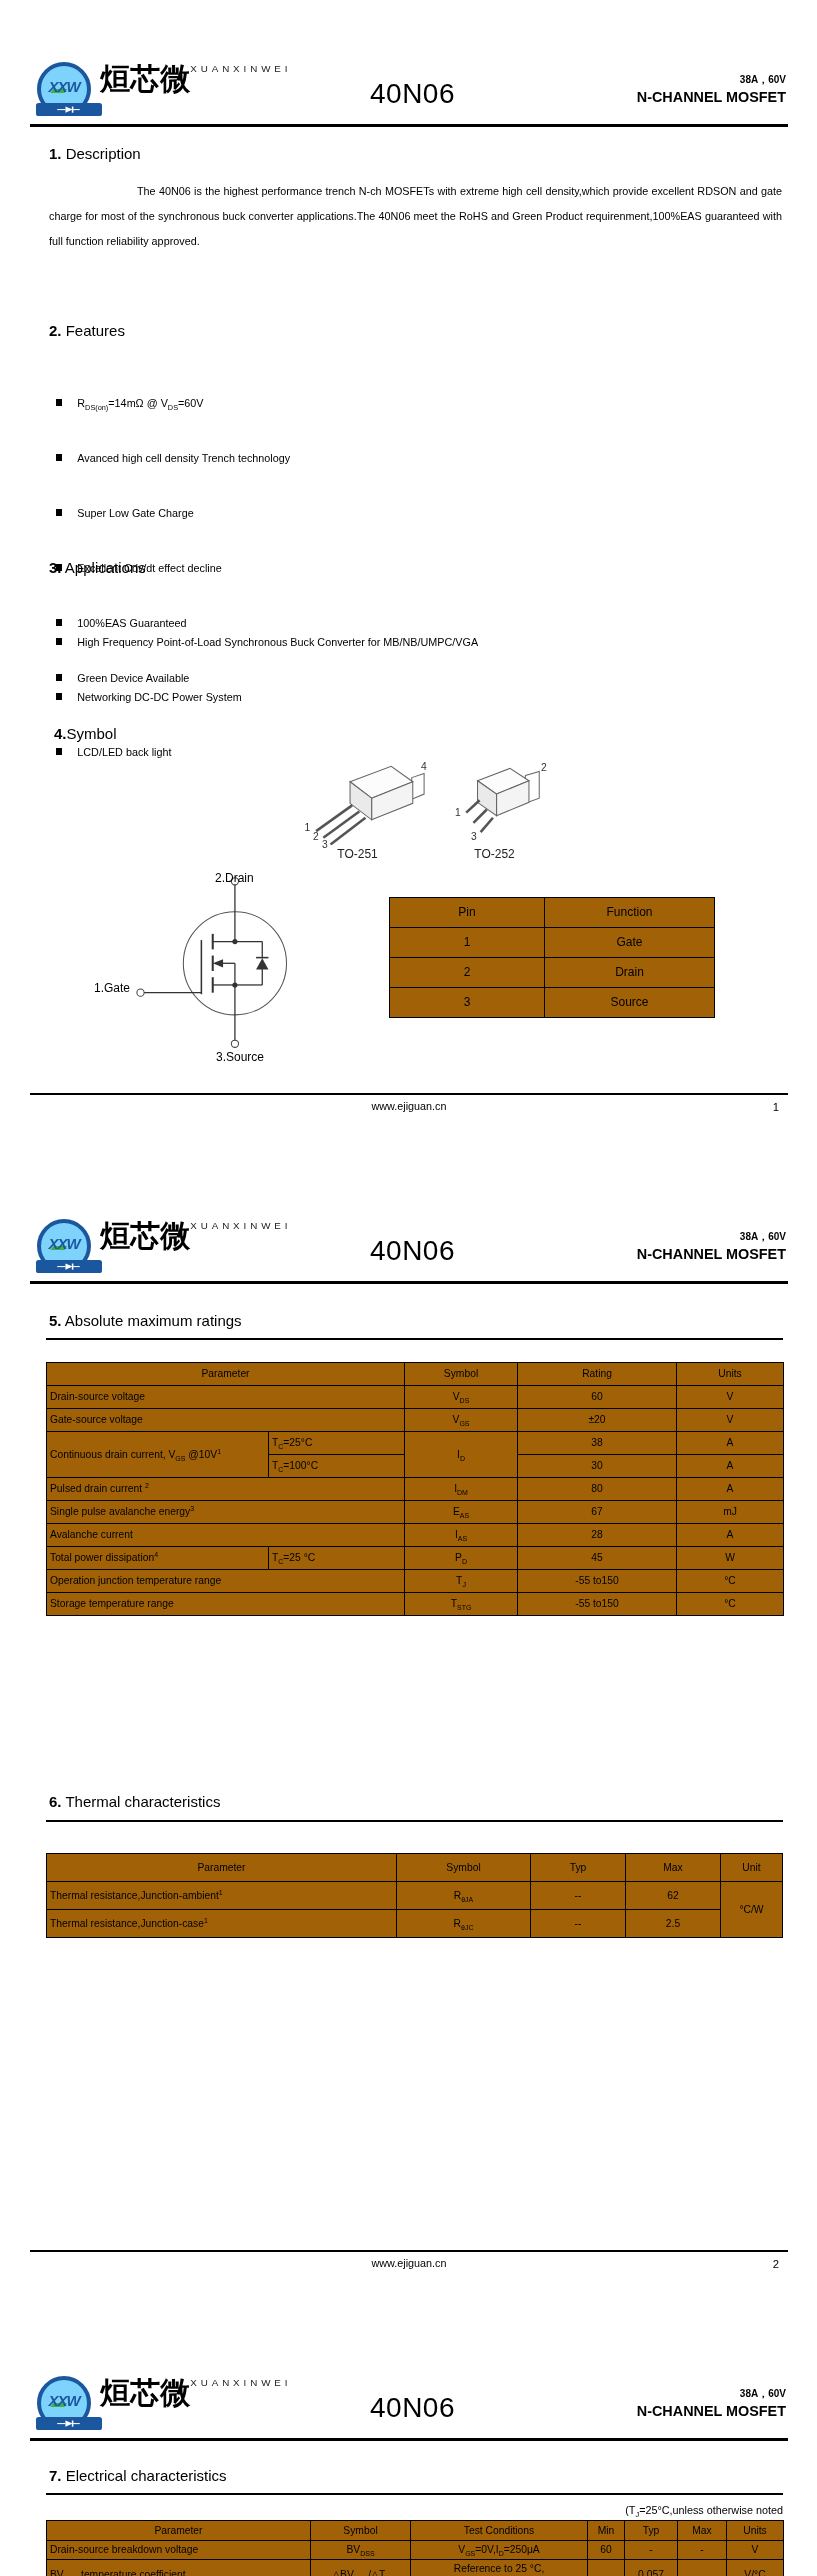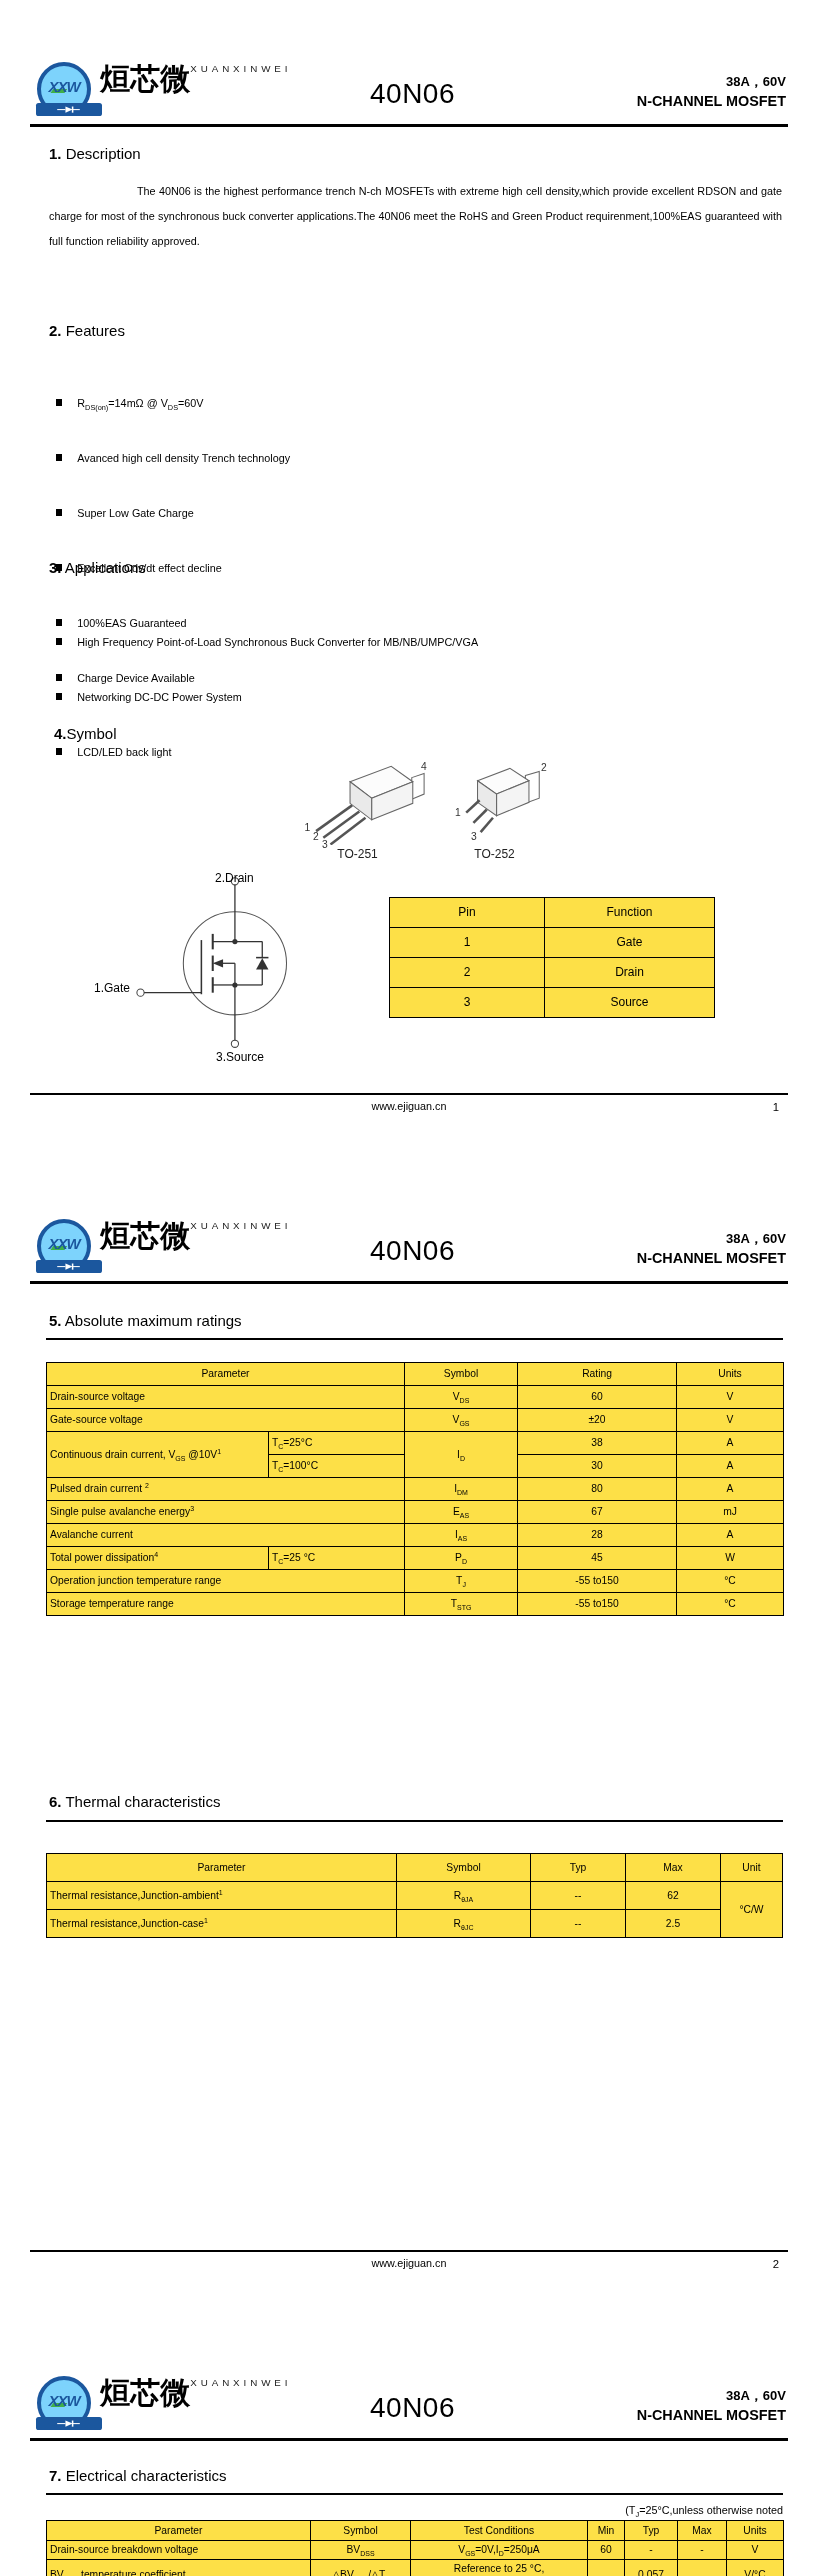"38A，60V" .hdr-right .l1 { font-size: 13px -> 10px }
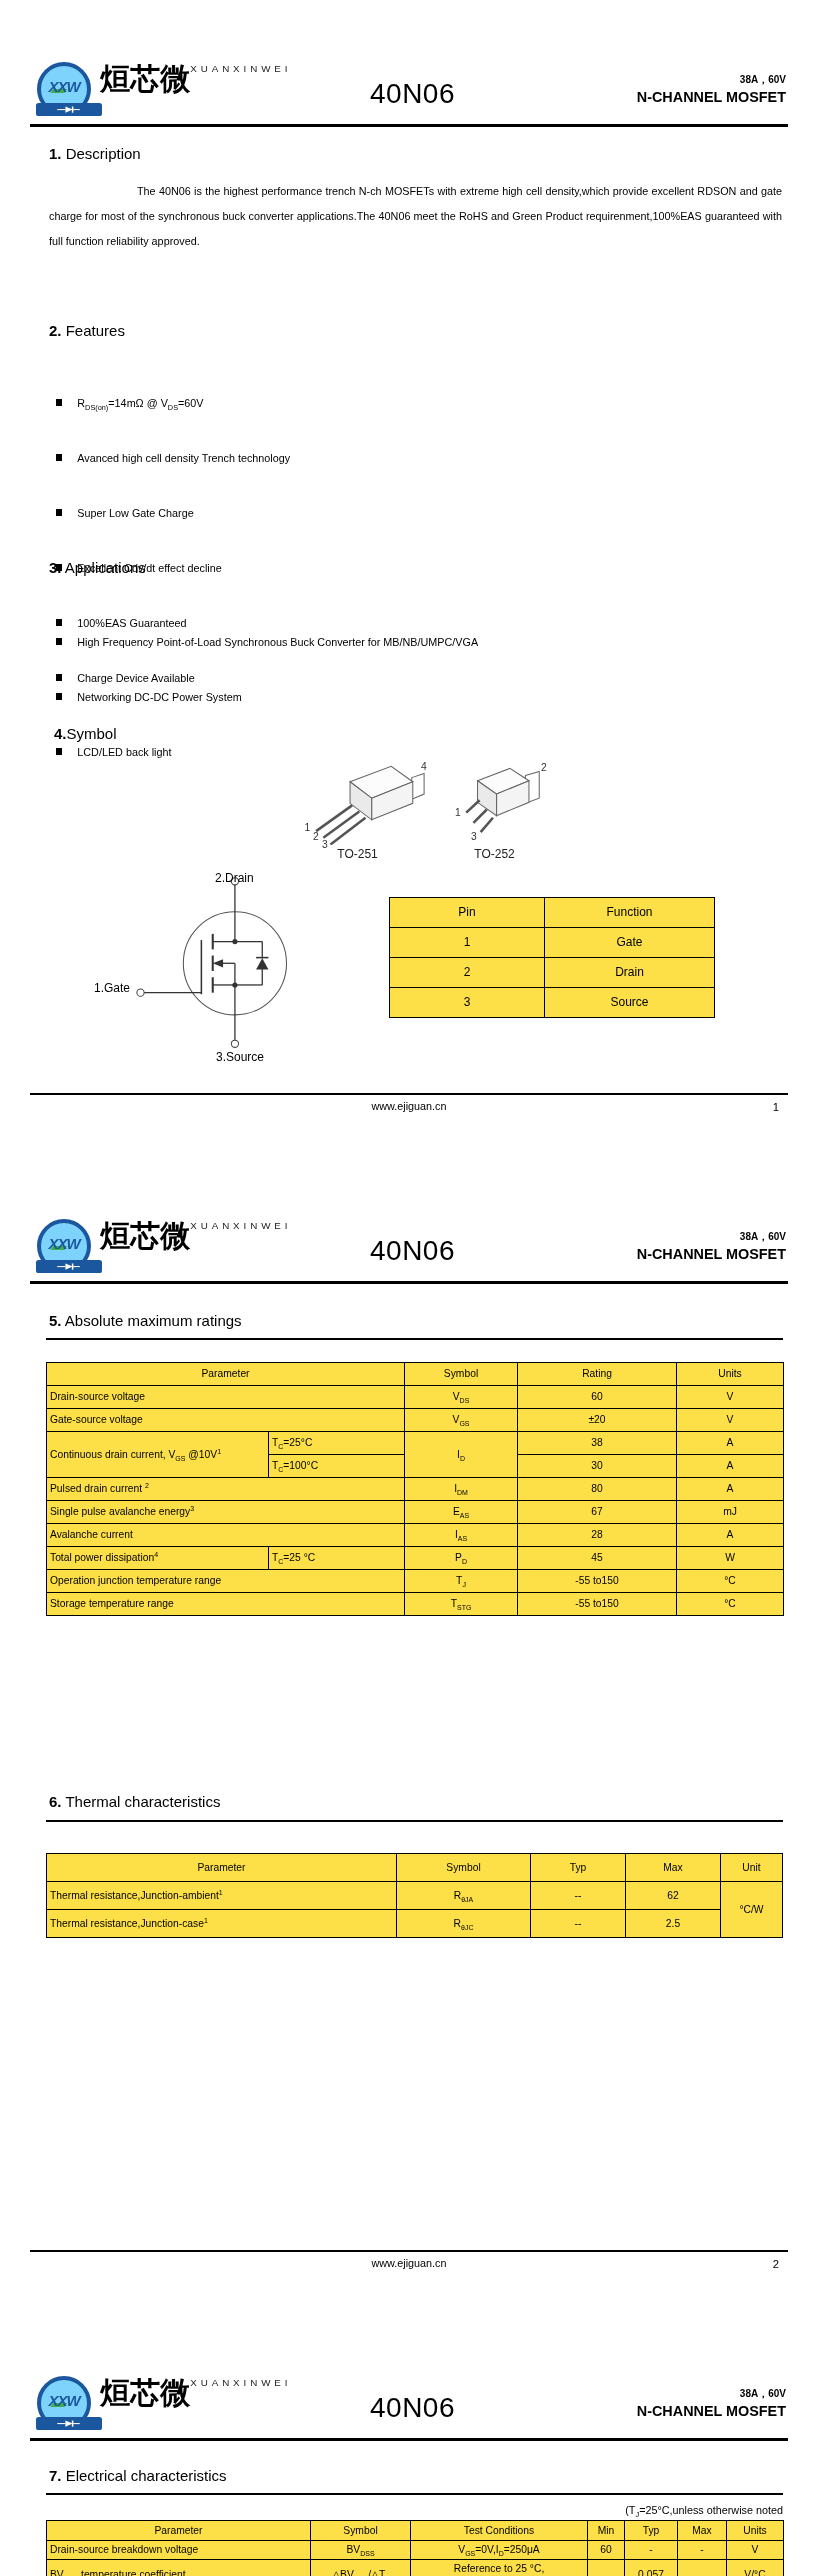"Charge Device Available" span { text: Charge -> Green }
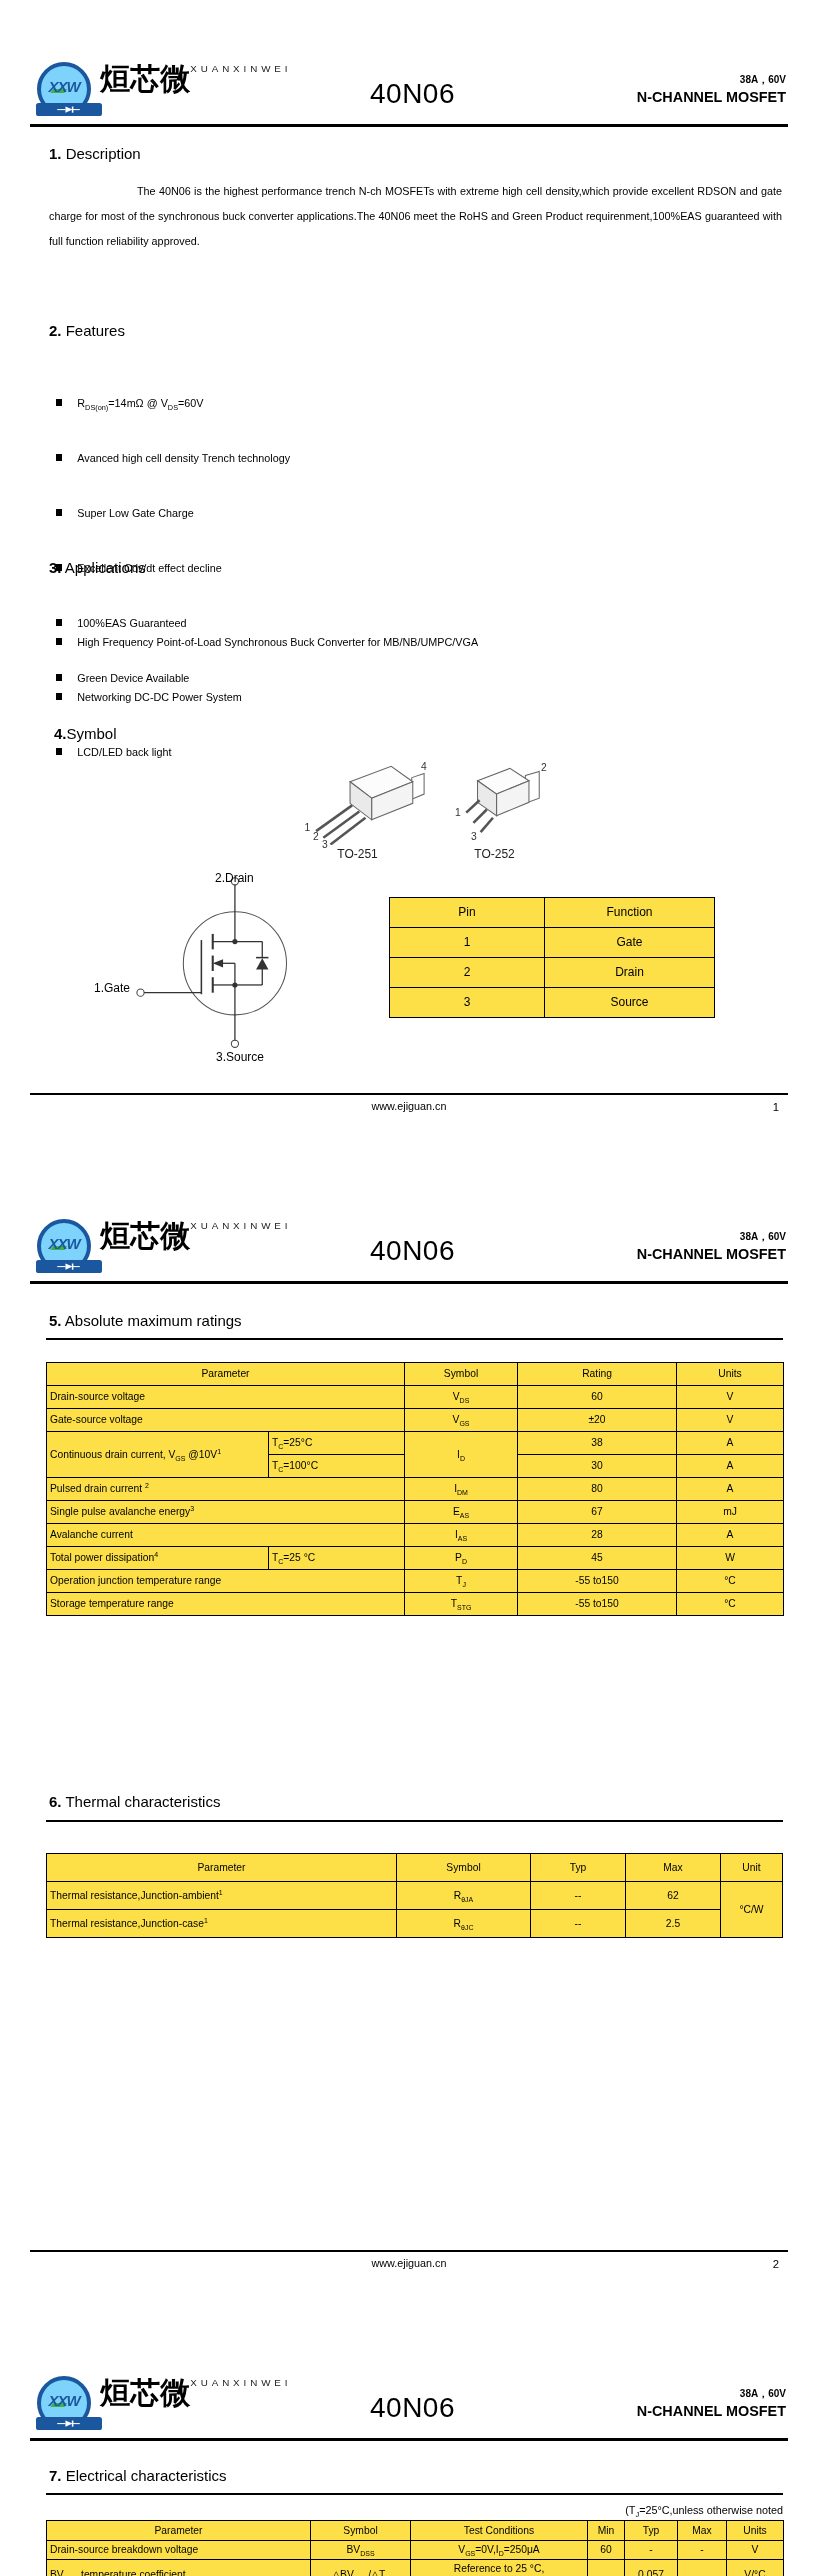"Pin" table.dtable { background: #fde047 -> #a16207 }
